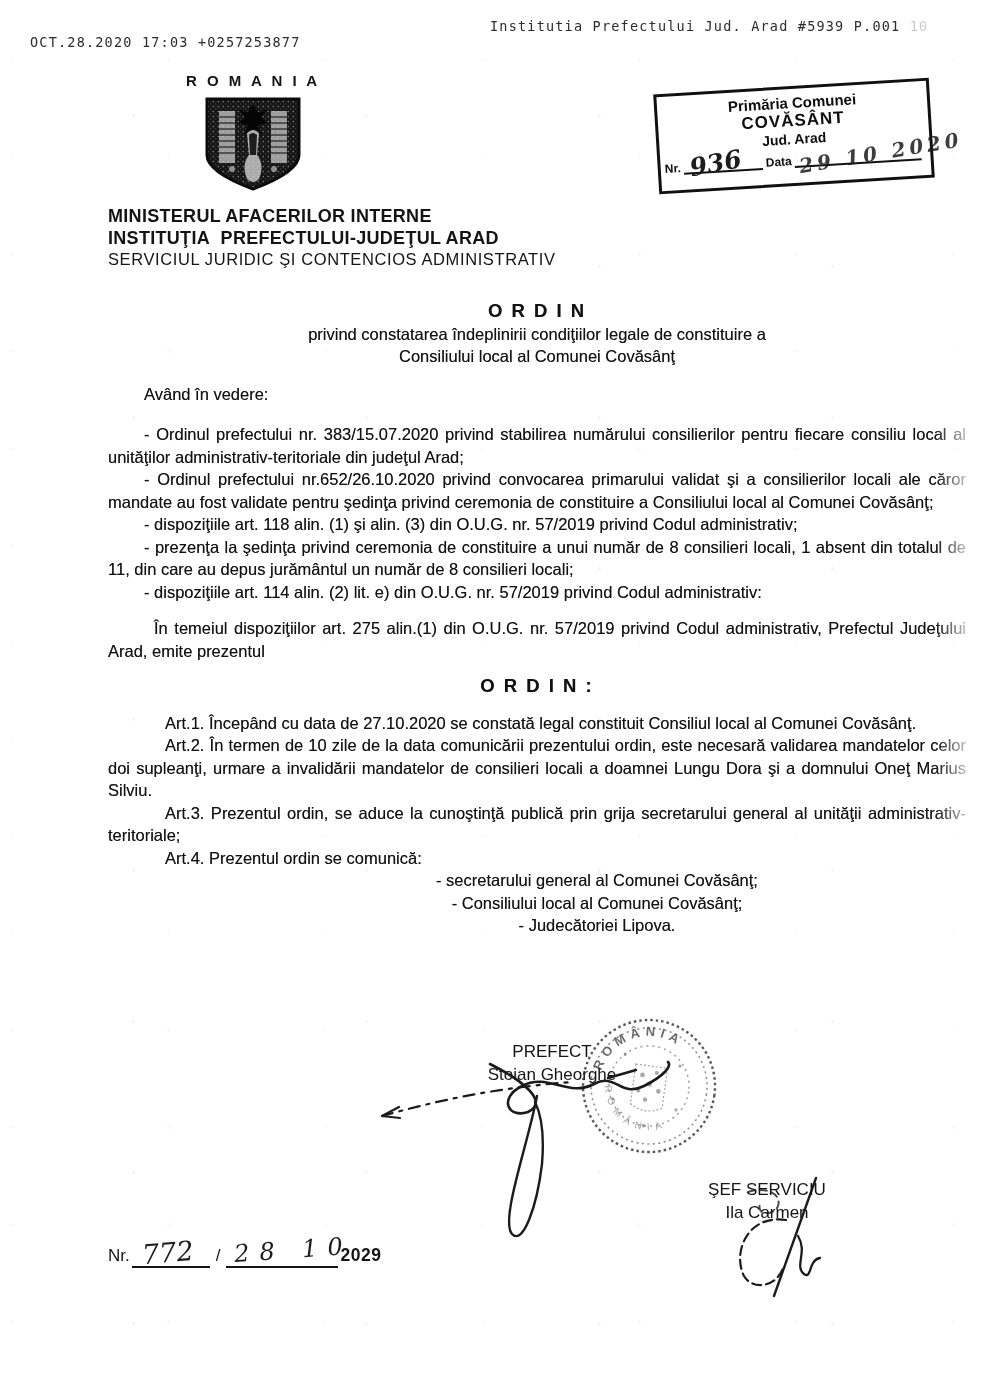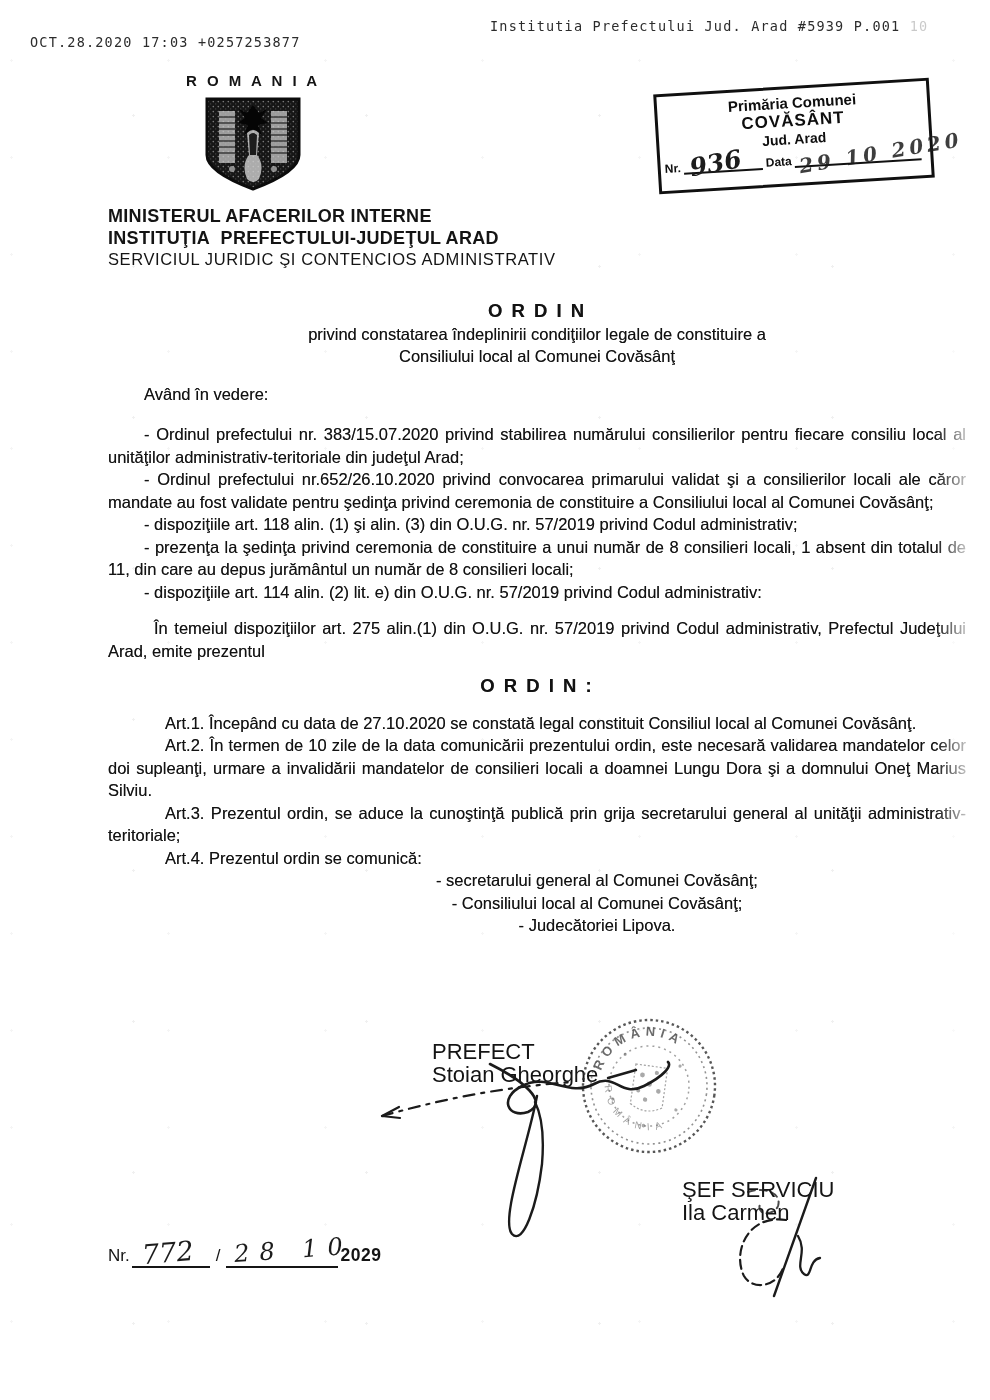"PREFECT" .sigblock { font-size: 22px -> 17px; text-align: none -> center }
